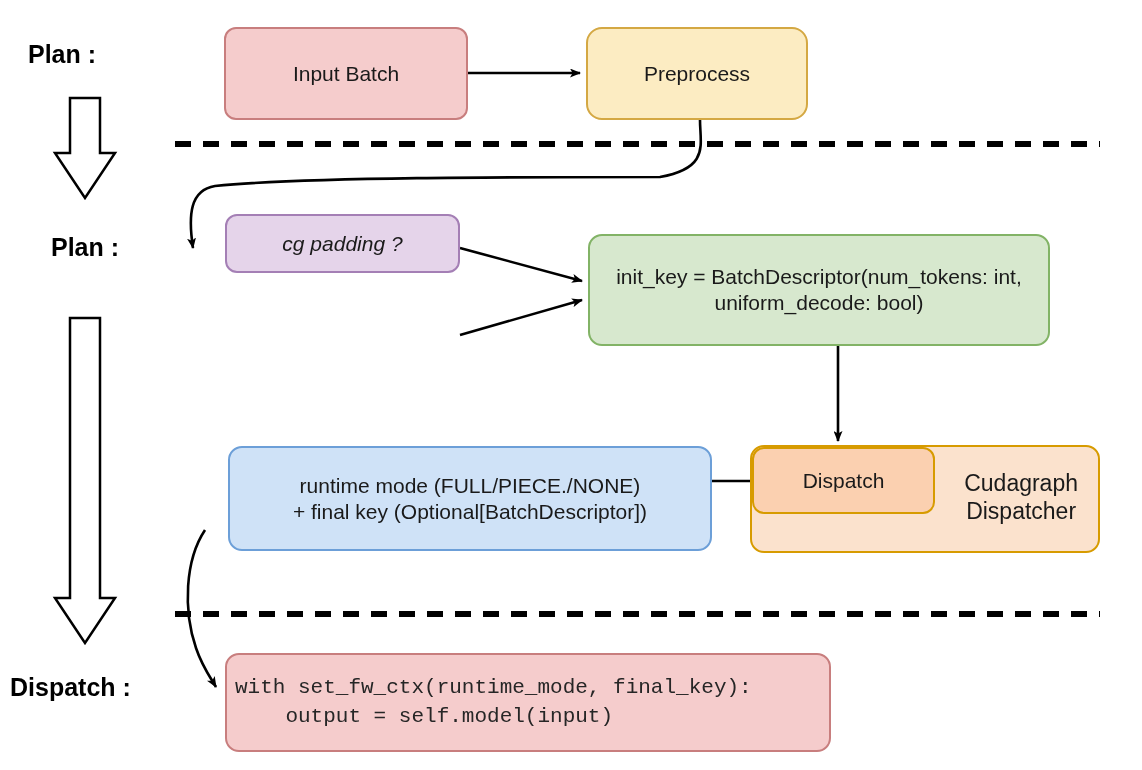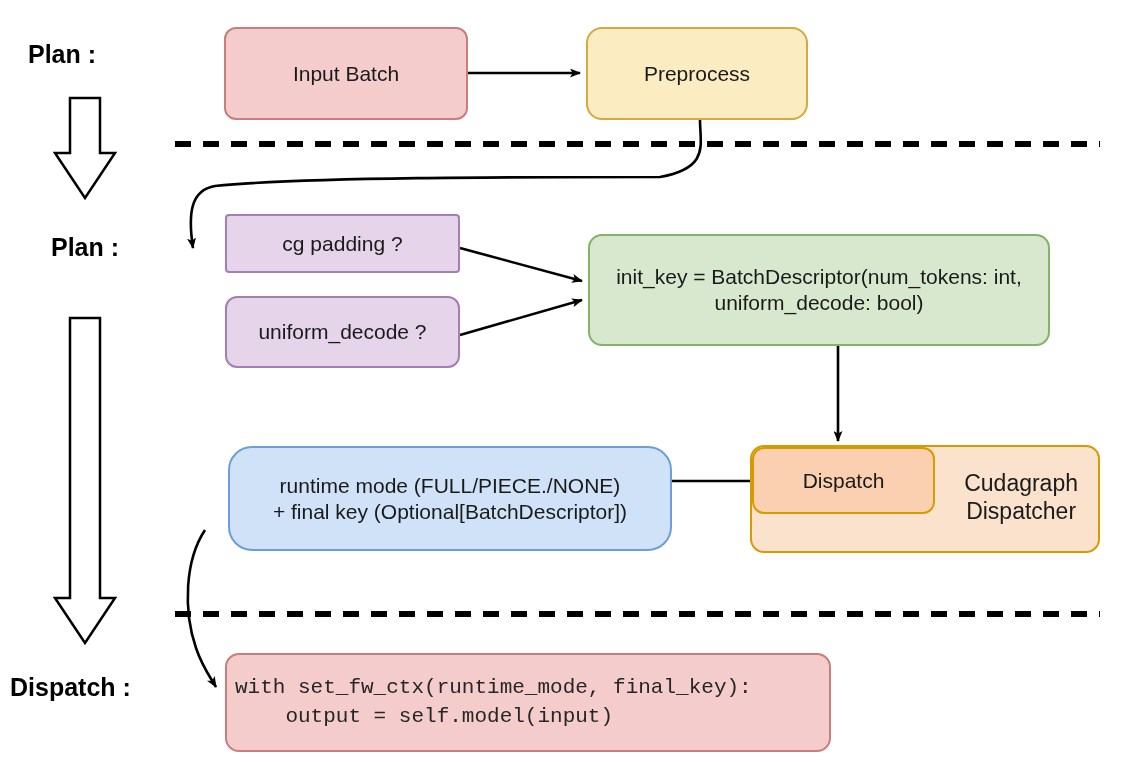"cg padding ?" div.node { border-radius: 4px -> 12px; font-style: none -> italic }
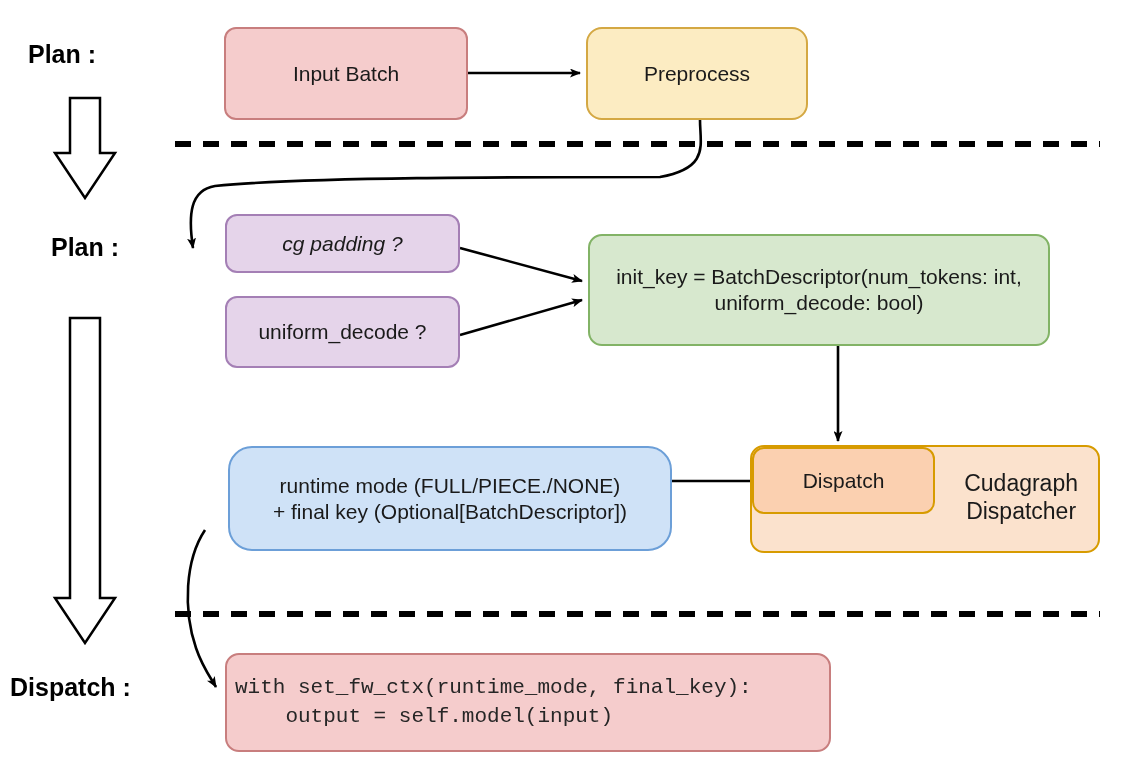"uniform_decode ?" div.node { html: <div>uniform_decode ?</div> -> none }
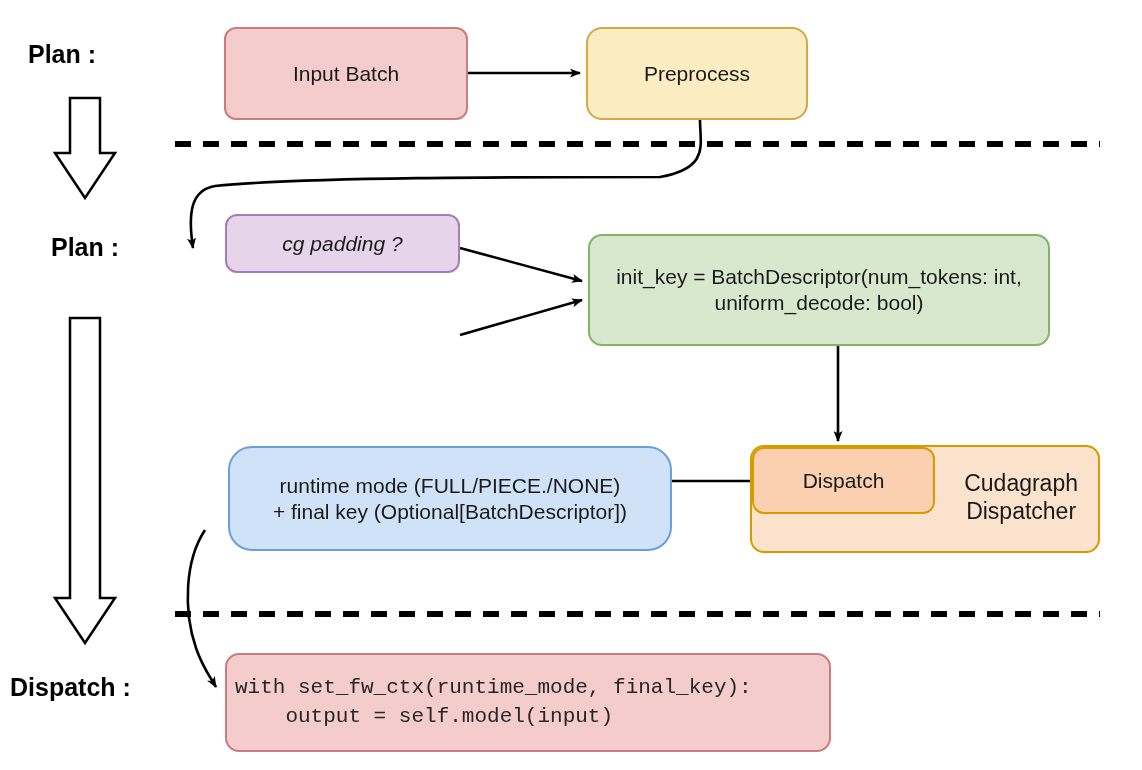"runtime mode (FULL/PIECE./NONE)" div.node { border-radius: 24px -> 14px; width: 444px -> 484px }
